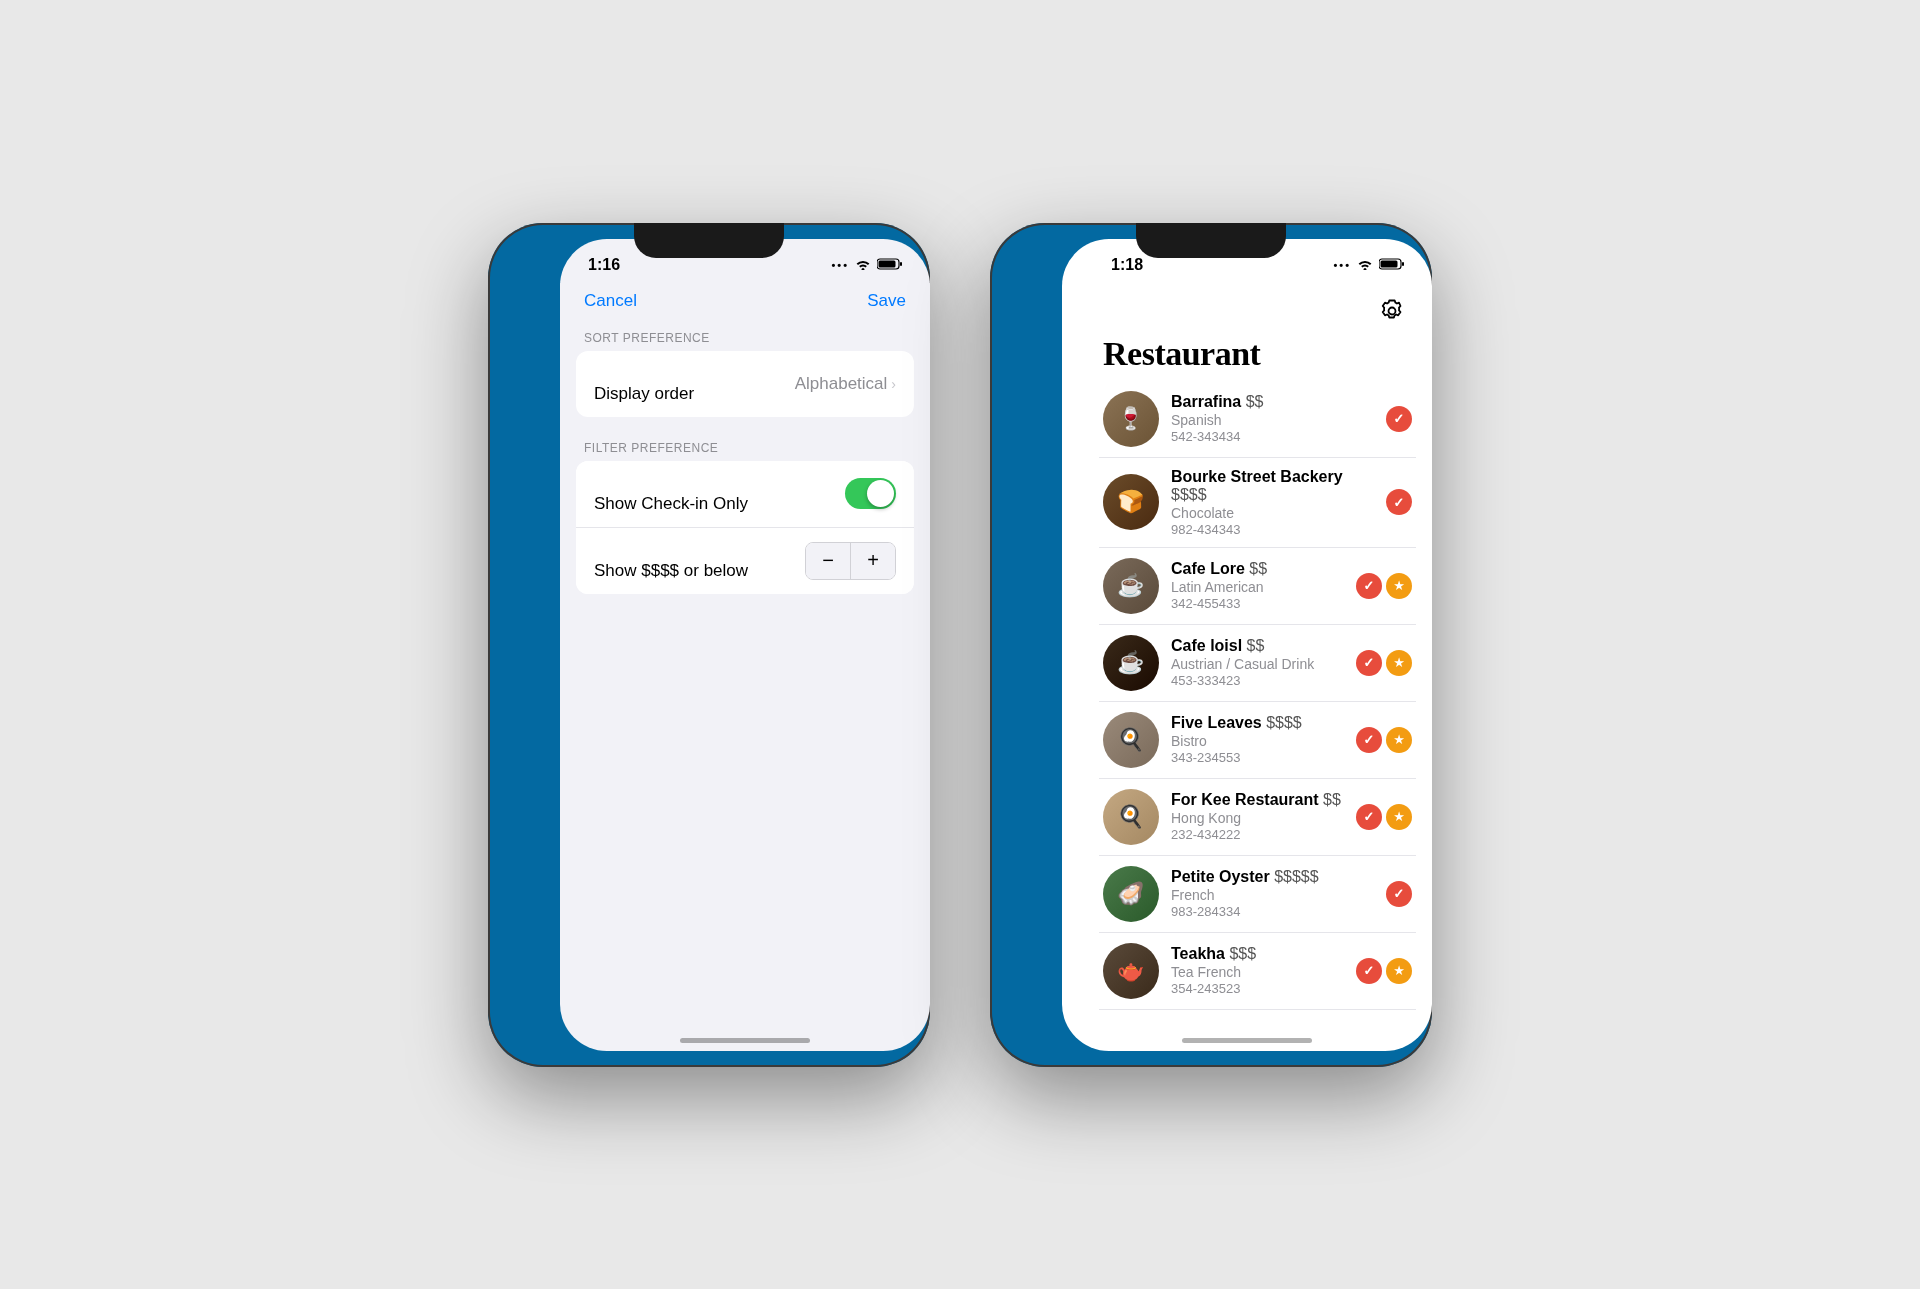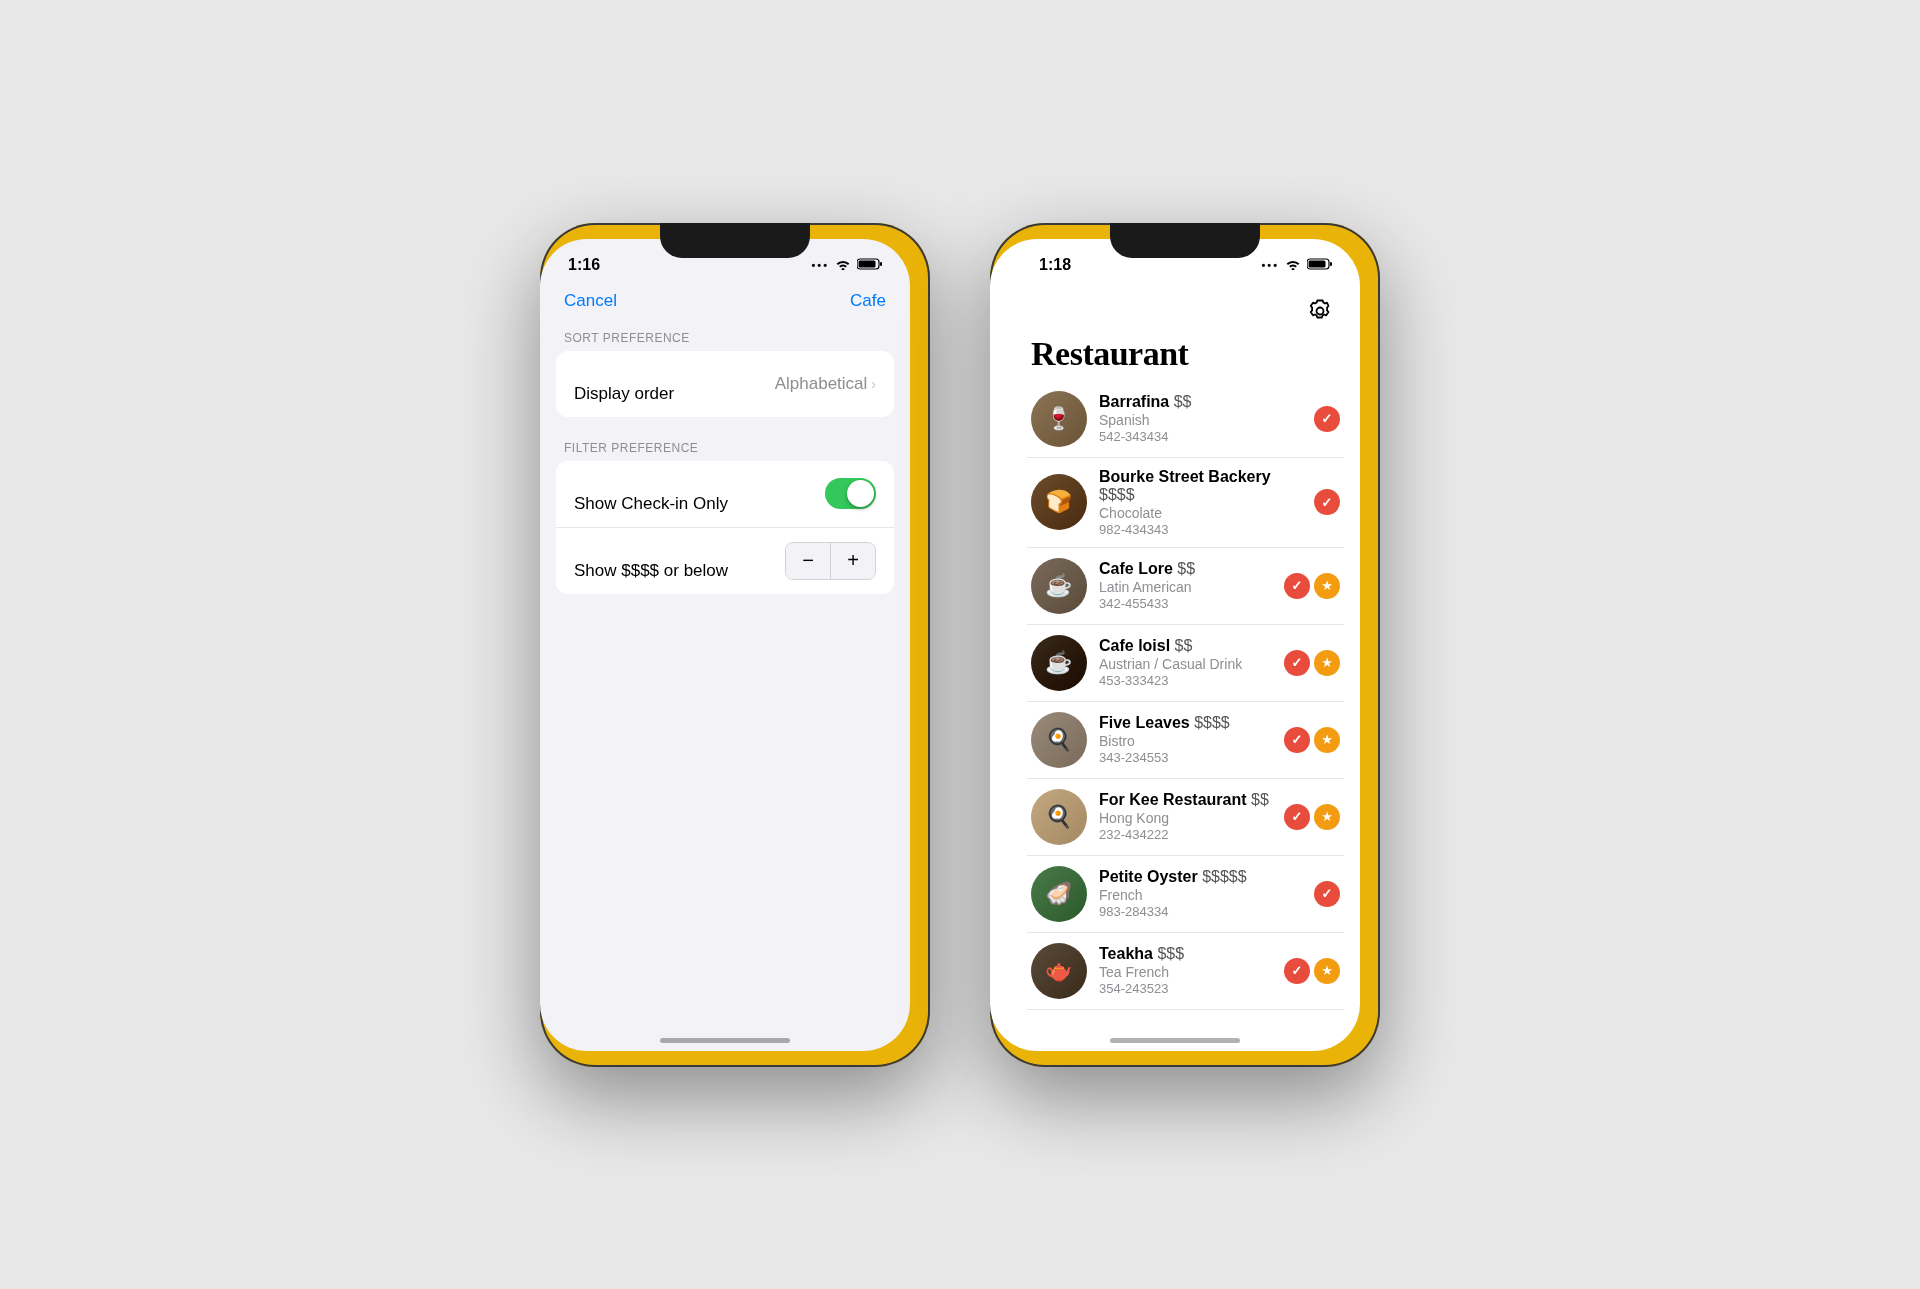"1:16" .phone { align-items: flex-start -> flex-end; background: #eab308 -> #0369a1; width: 390px -> 442px }
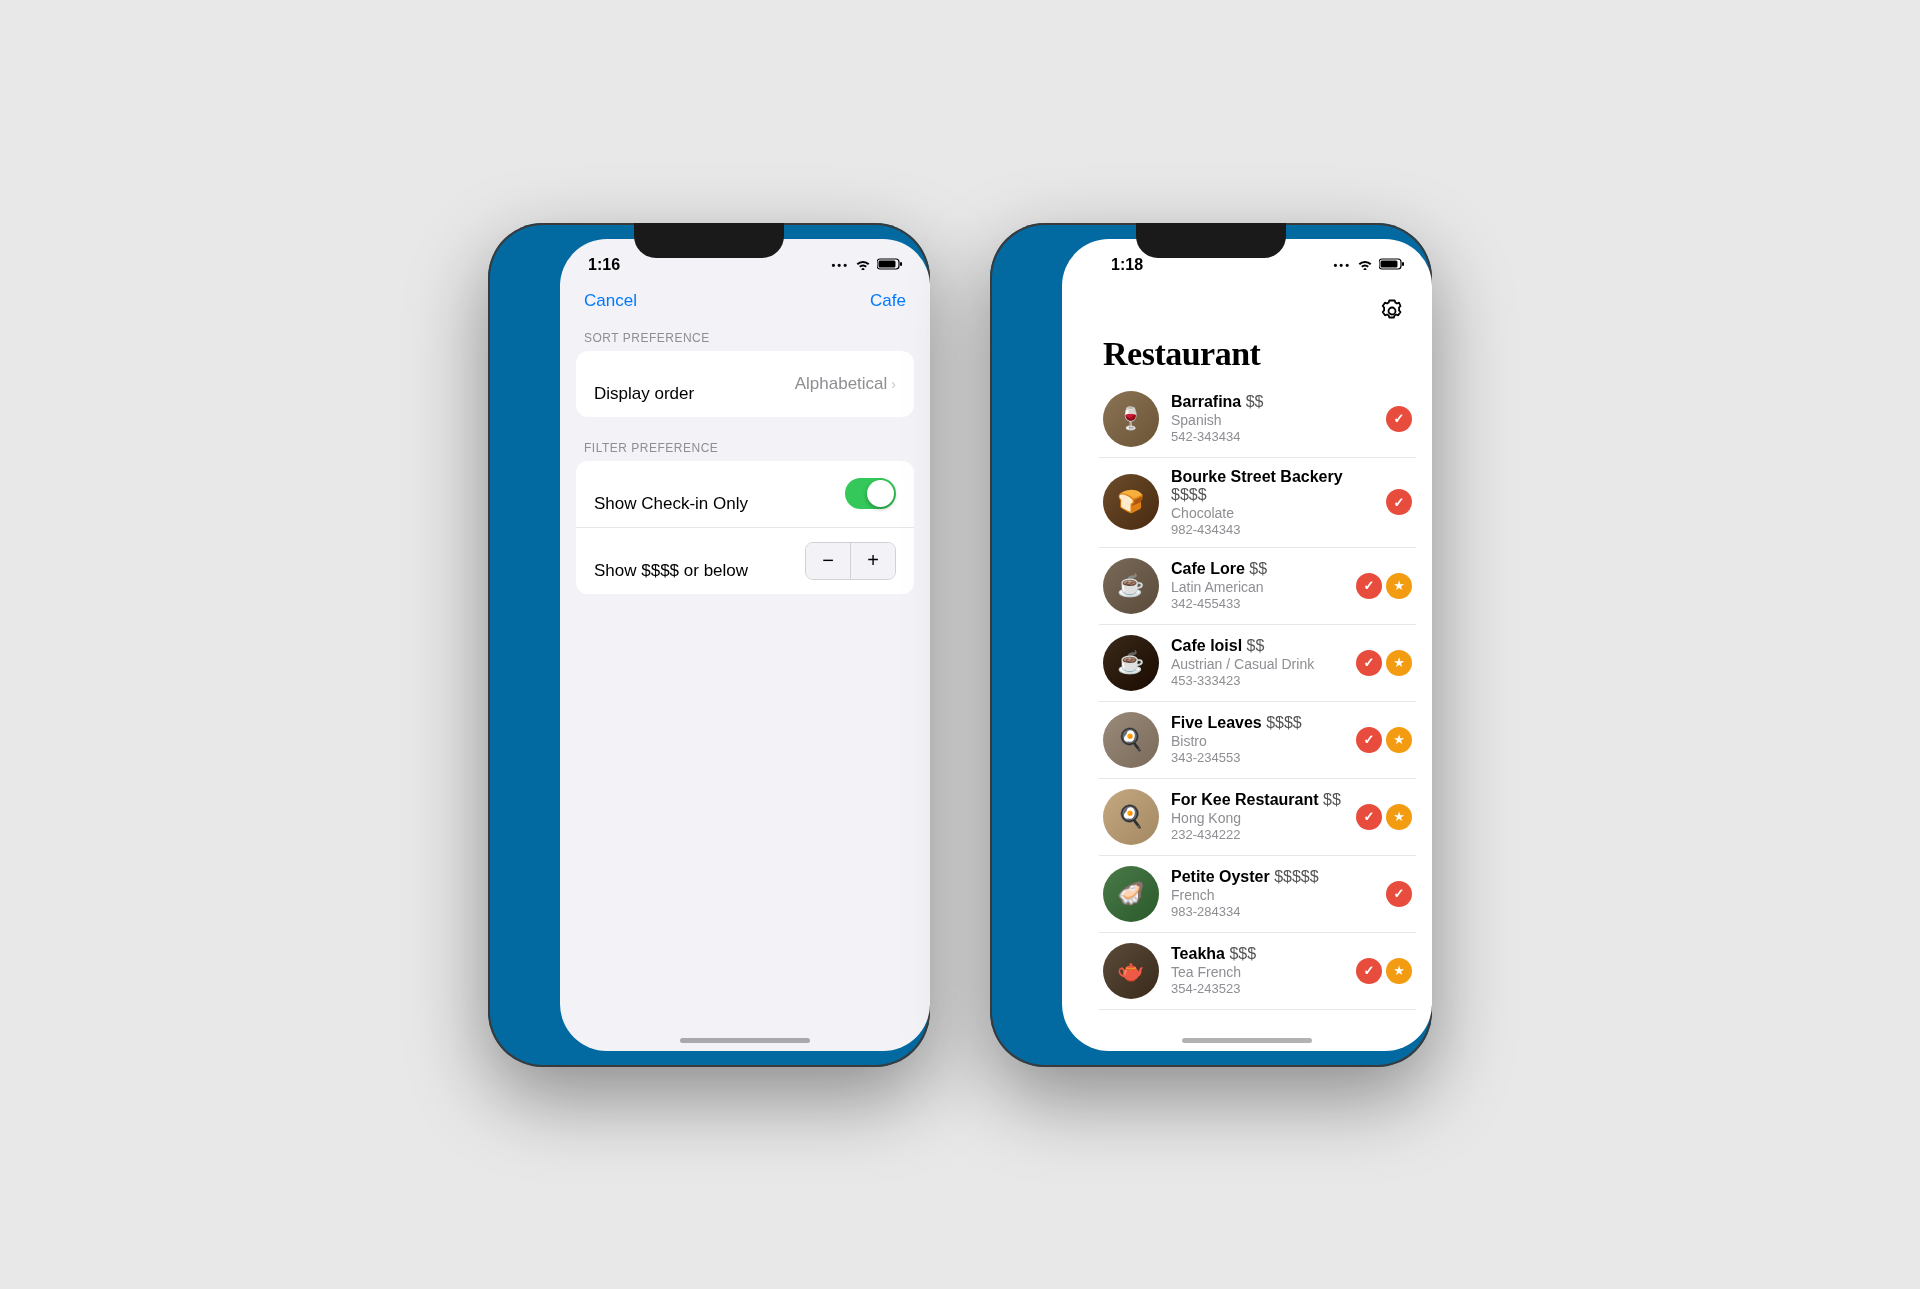"Cafe" button.settings-nav-btn { text: Cafe -> Save }
